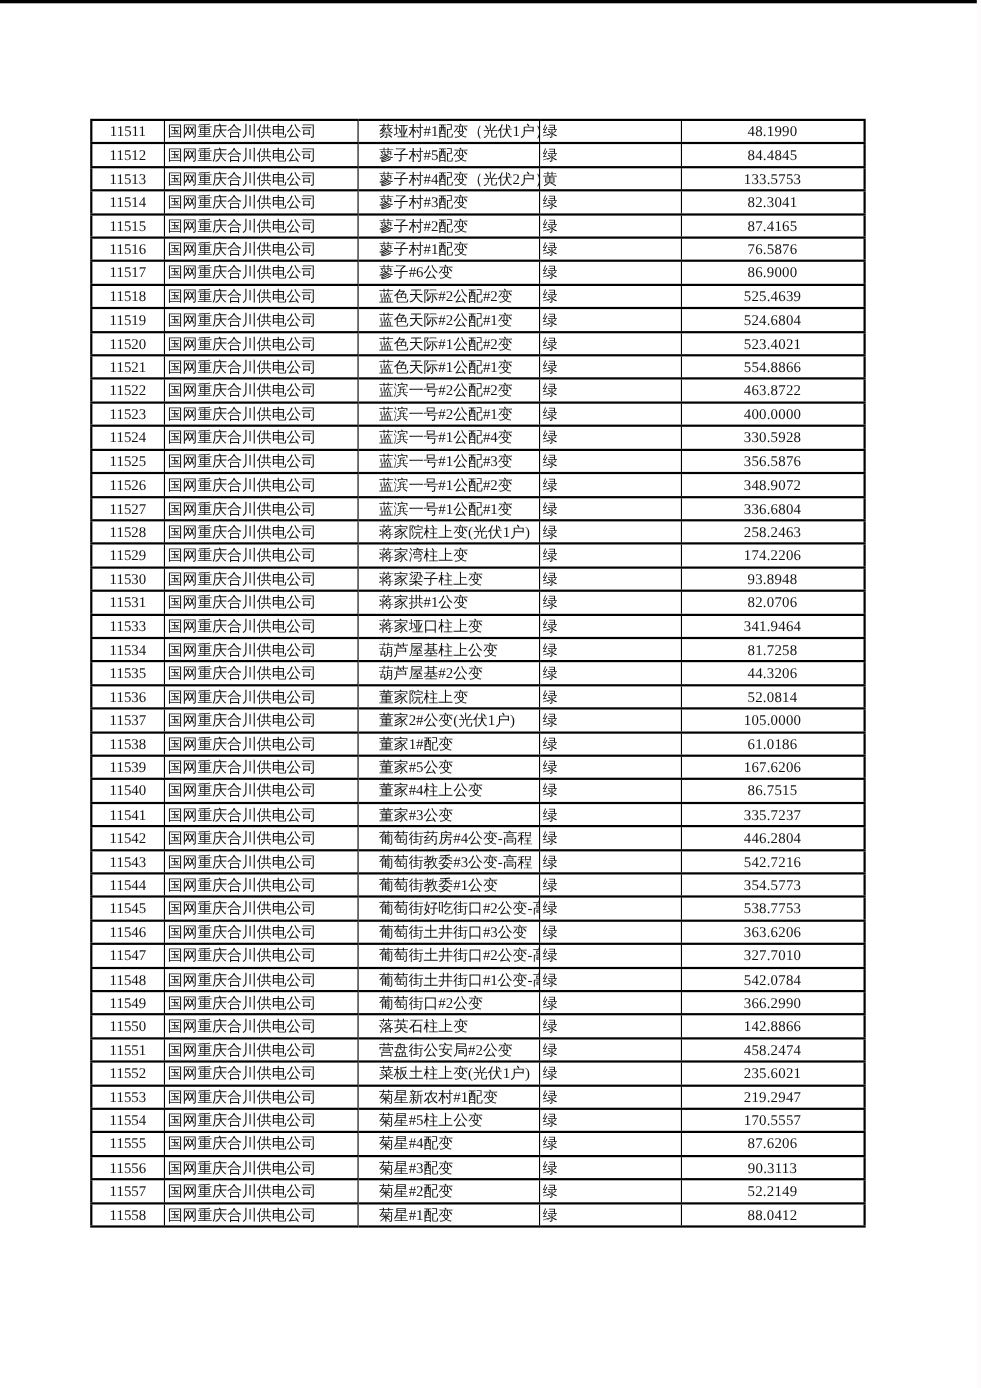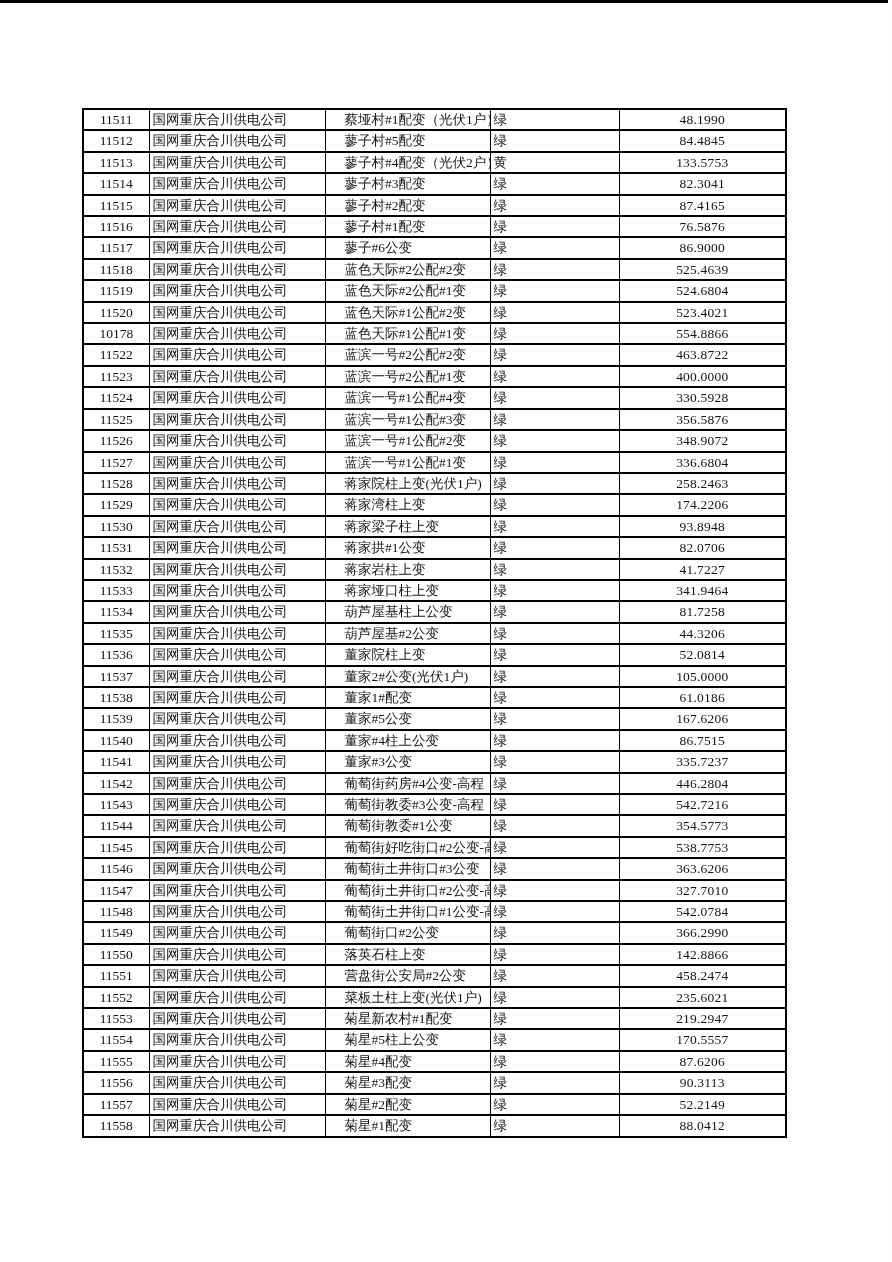"10178" td.col-id { text: 10178 -> 11521 }
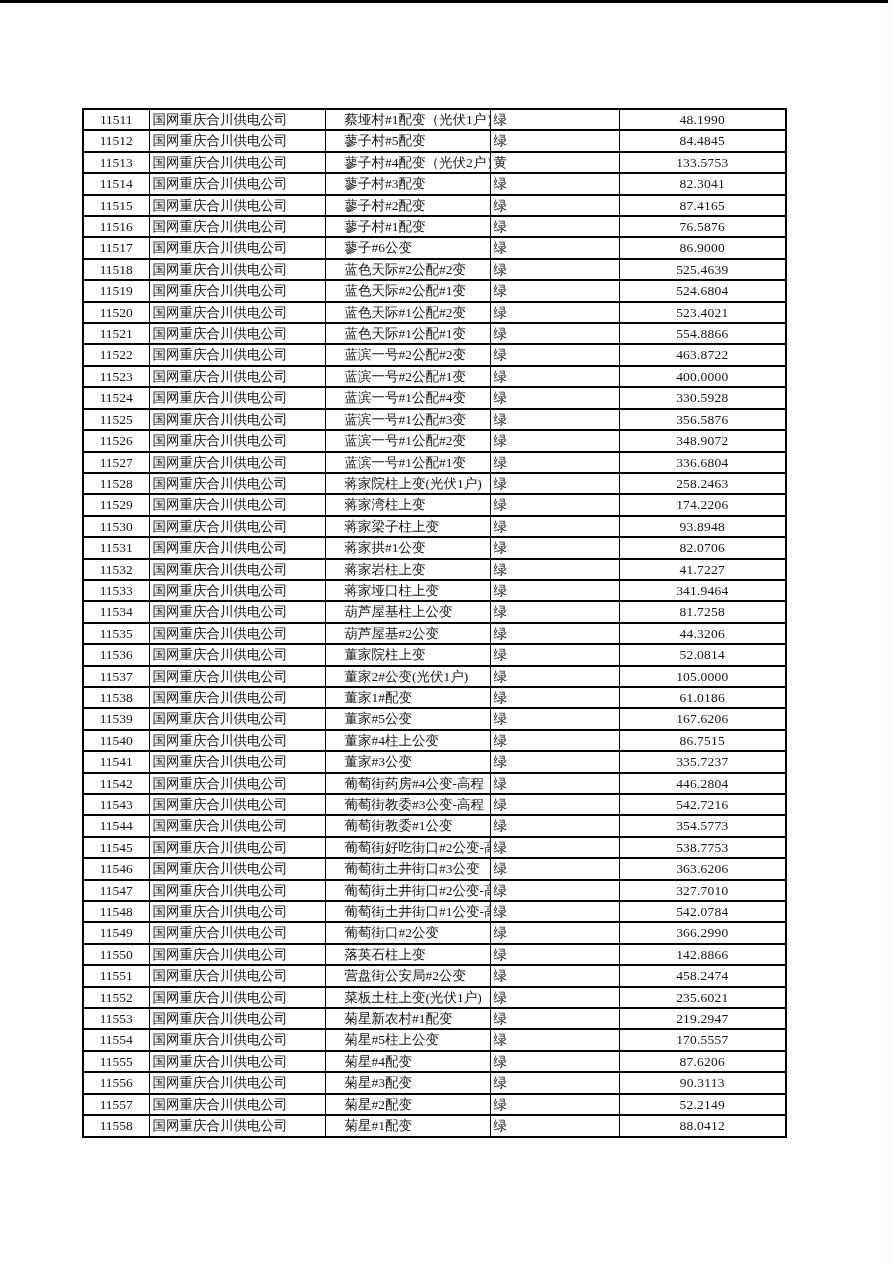"11532" tr { html: <tr> <td>11532</td> <td>国网重庆合川供电公司</td> <td>蒋家岩柱上变</td> <td>绿</td> <td>41.7227</td> </tr> -> none }
